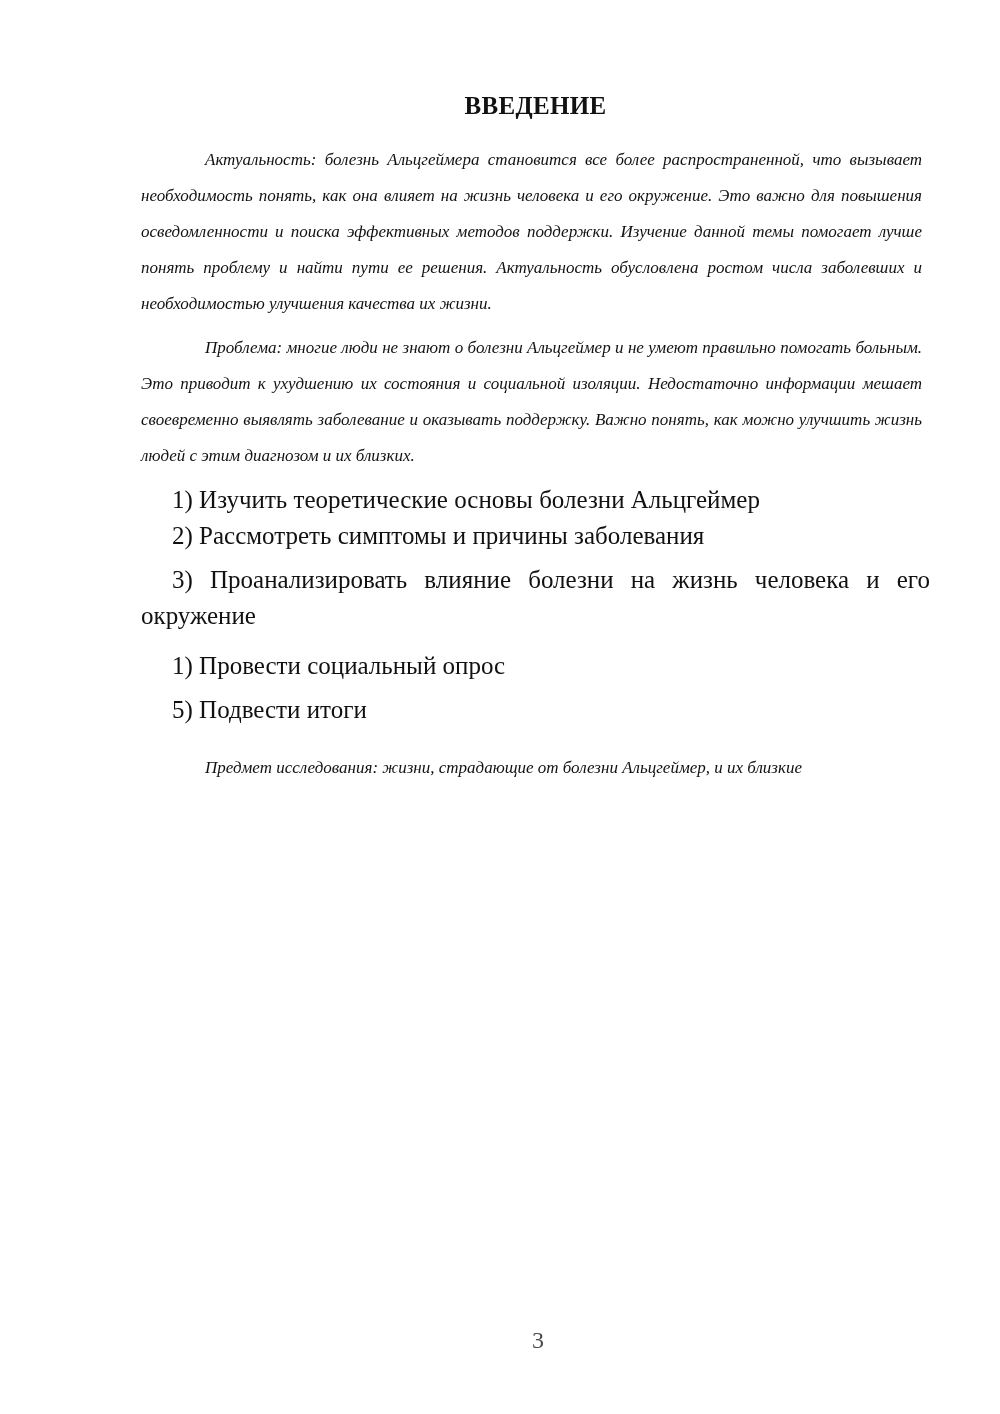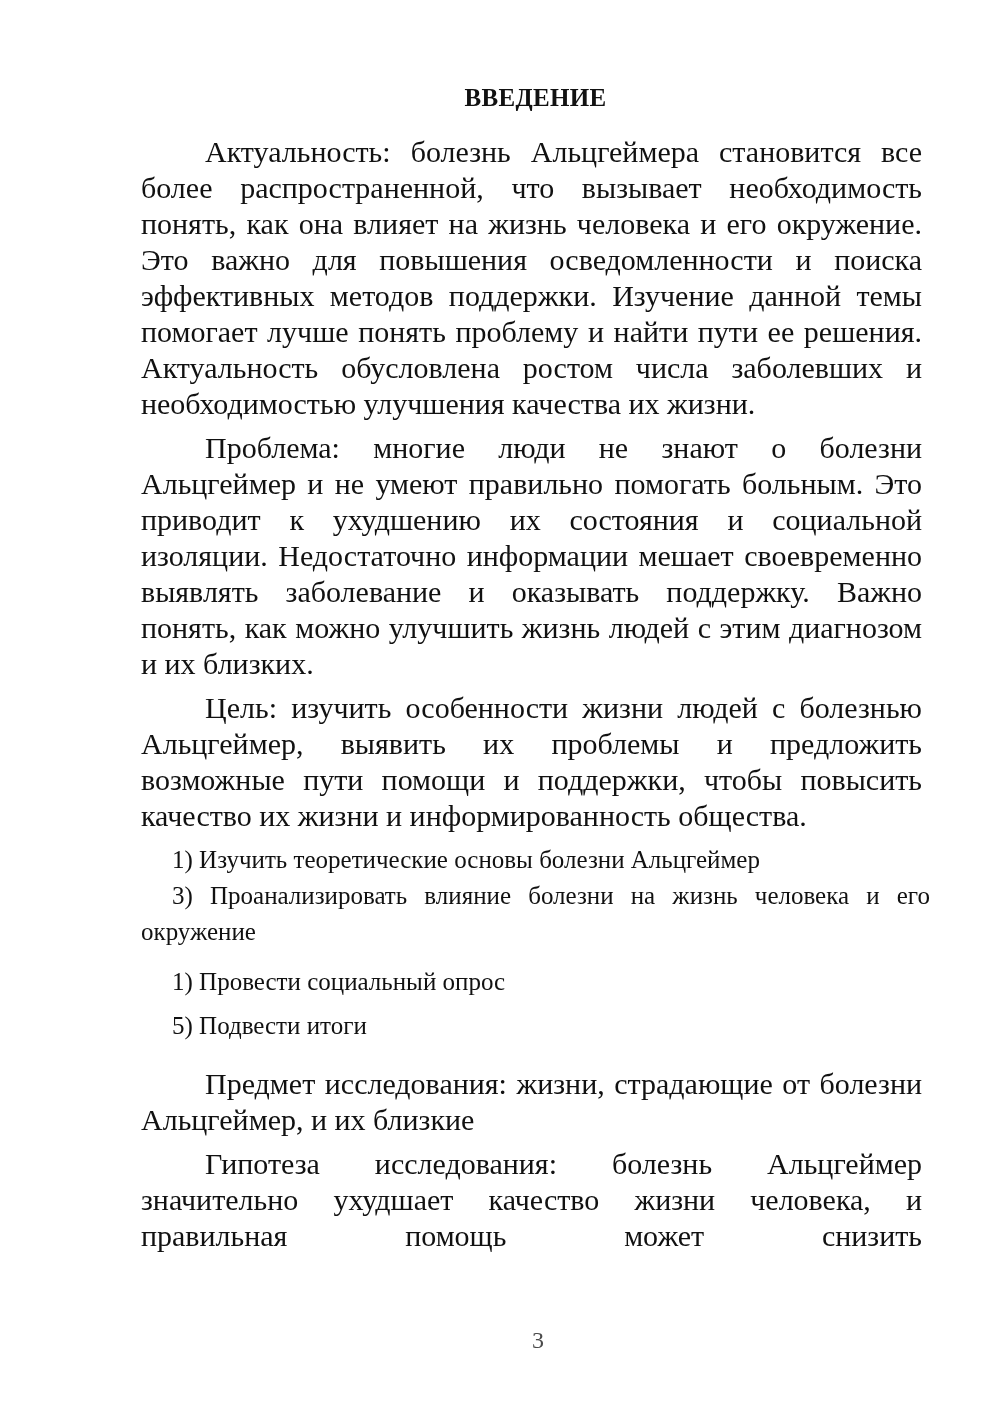"ВВЕДЕНИЕ" .content { top: 80px -> 88px }
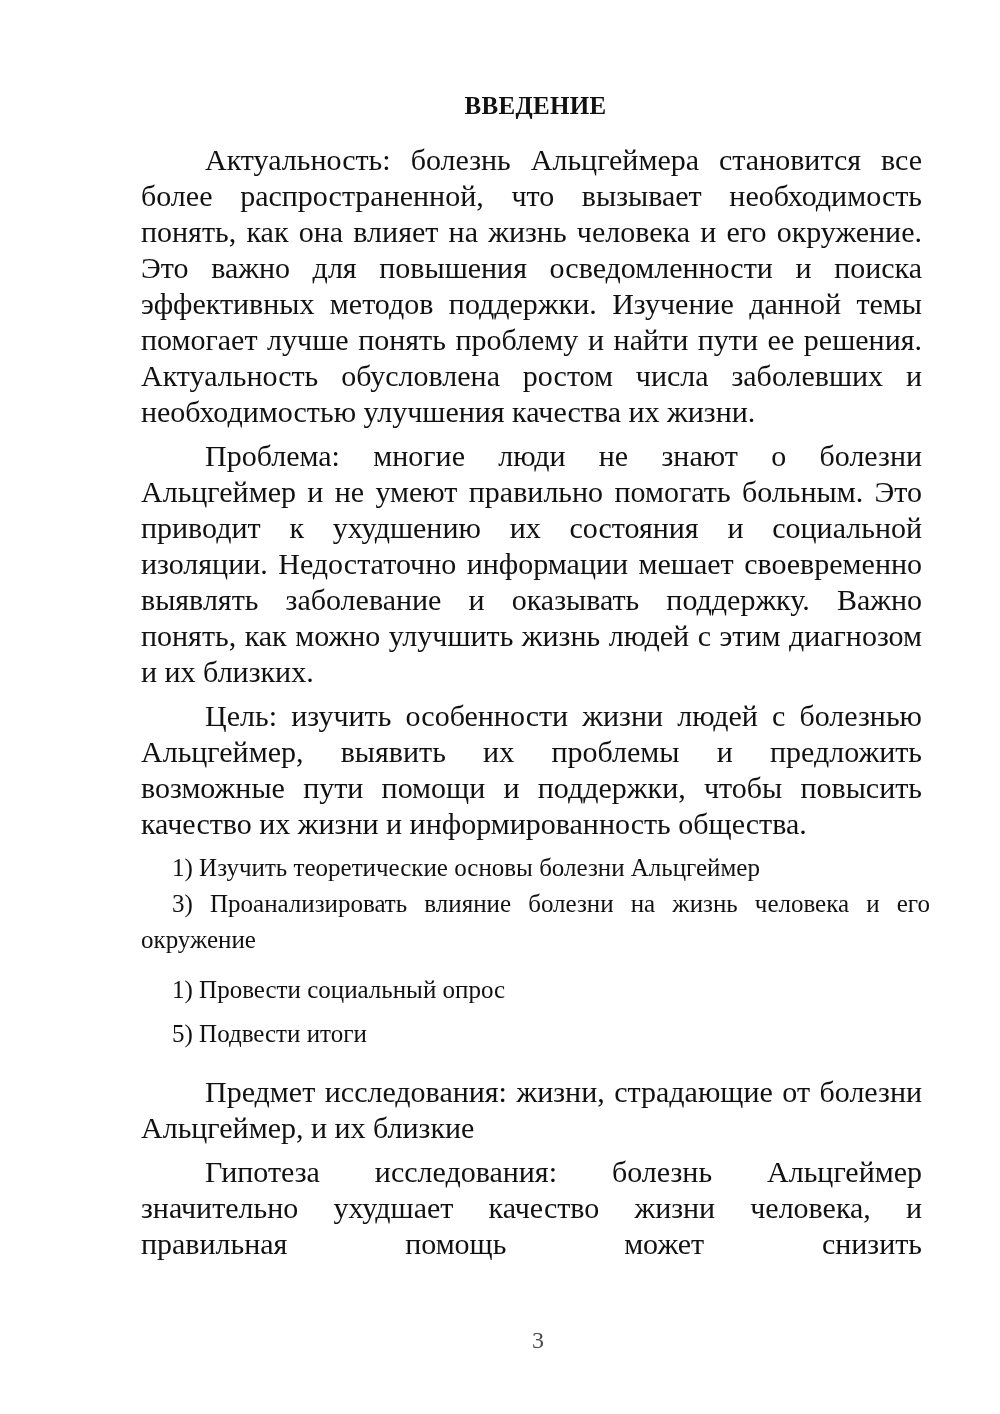"Актуальность: болезнь Альцгеймера" p.para { font-size: 30px -> 17px; font-style: none -> italic }
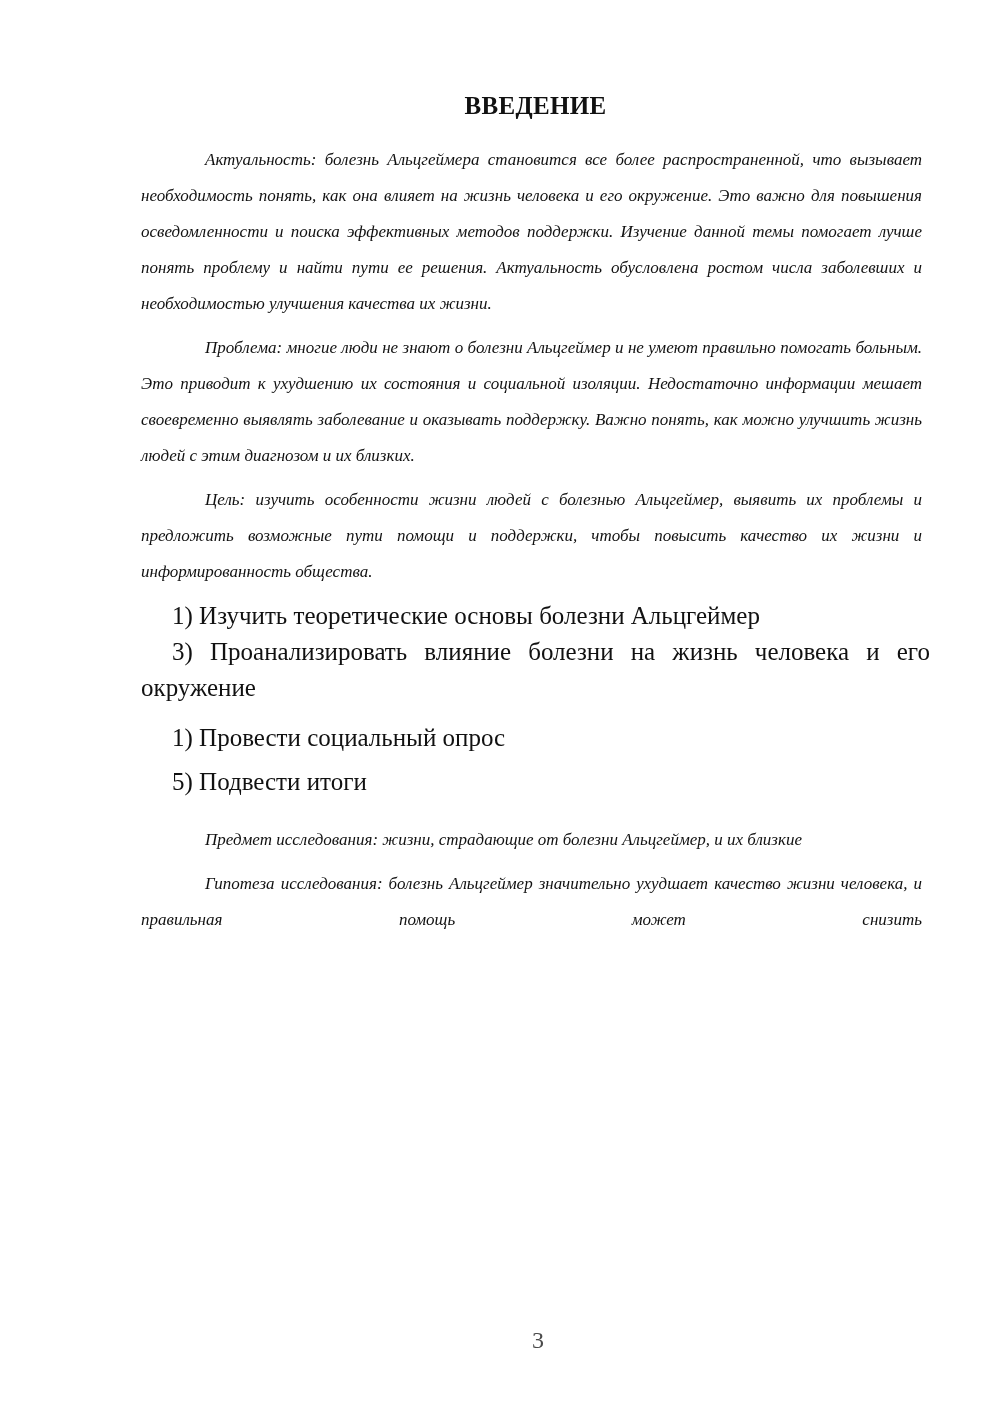"Цель: изучить особенности жизни людей" p.para { html: <p>Цель: изучить особенности жизни людей с болезнью Альцгеймер, выявить их проблемы и предложить возможные пути помощи и поддержки, чтобы повысить качество их жизни и информированность общества.</p> -> none }
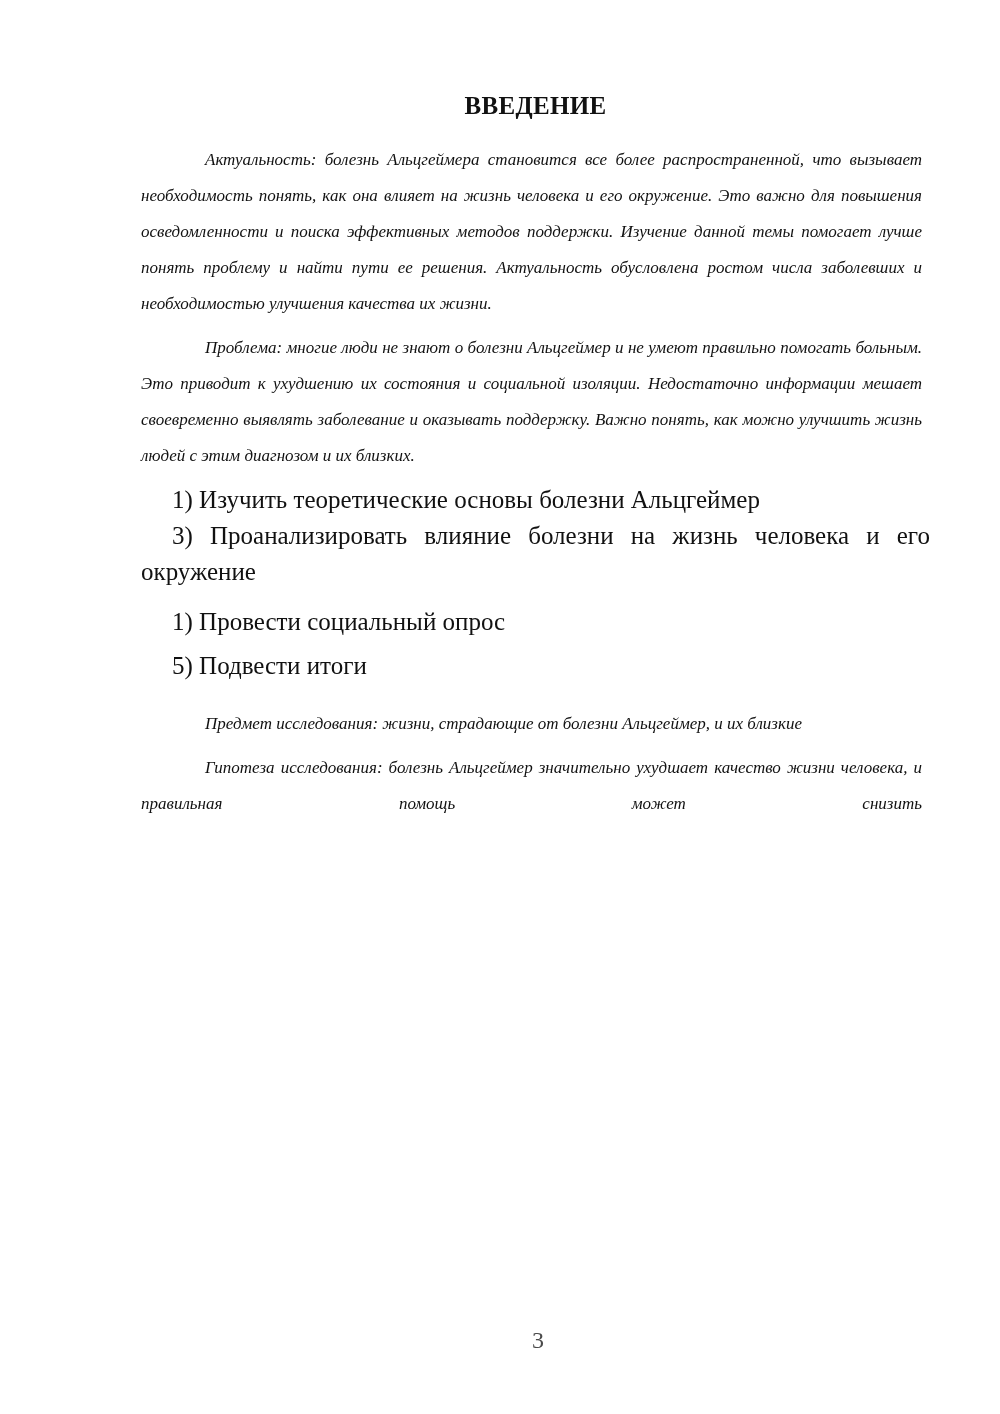"2) Рассмотреть симптомы и причины" p.listitem { html: none -> <p>2) Рассмотреть симптомы и причины заболевания</p> }
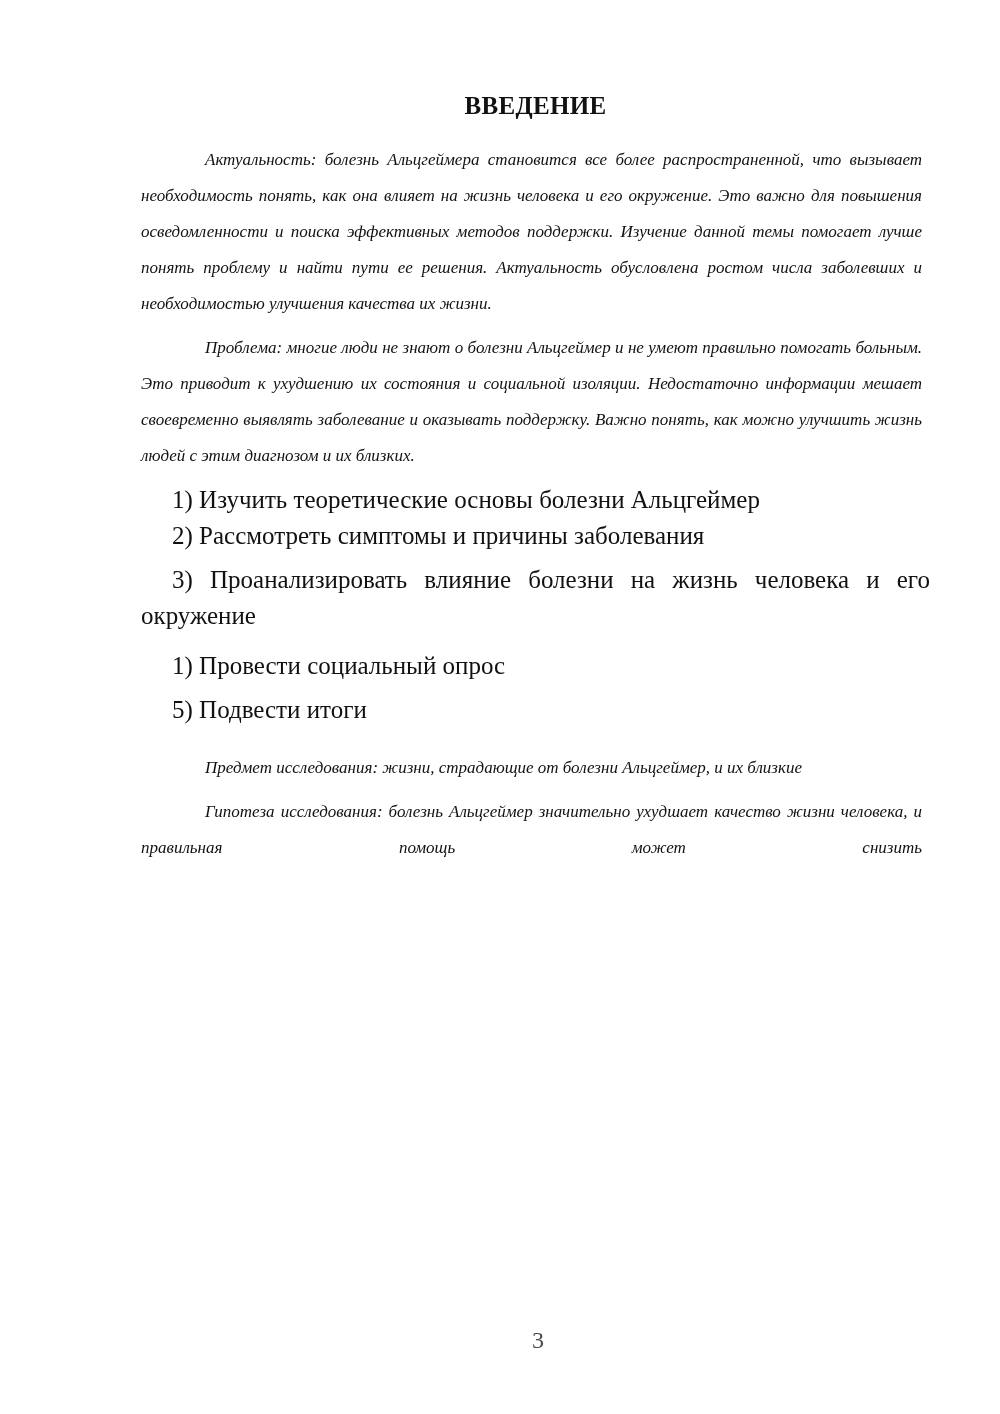"Гипотеза исследования: болезнь" p.para { html: <p>Гипотеза исследования: болезнь Альцгеймер значительно ухудшает качество жизни человека, и правильная помощь может снизить</p> -> none }
